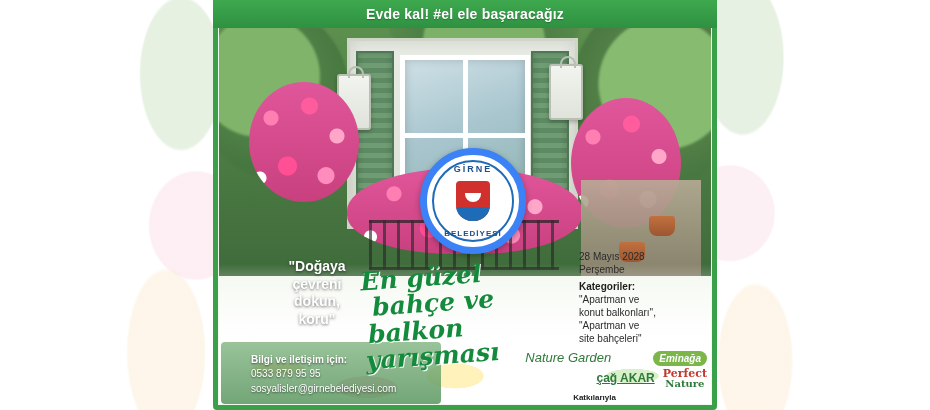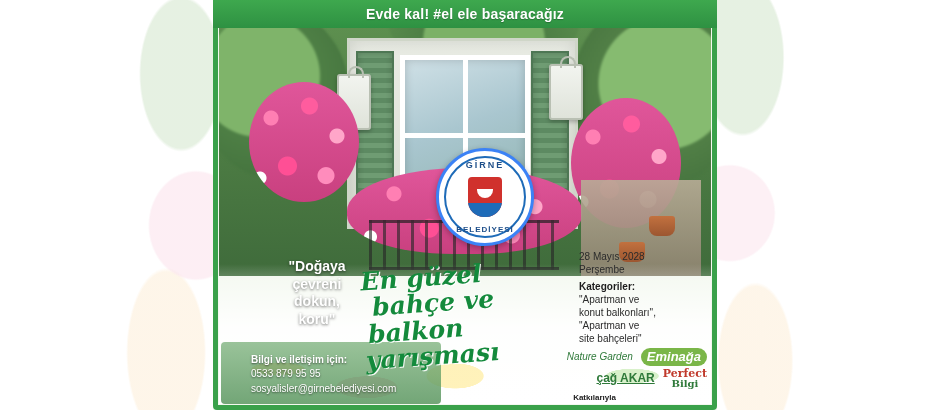"GİRNE" .emblem { border: 3px solid #3b82f6 -> 7px solid #3b82f6; left: 223px -> 207px }
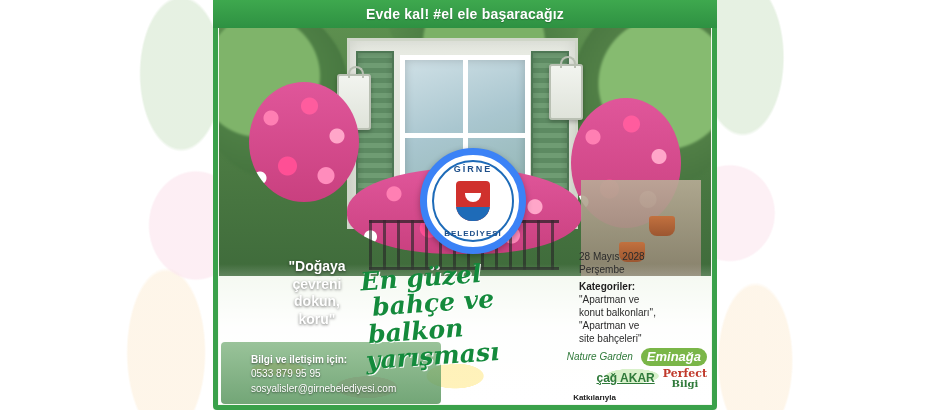"Nature Garden" .sponsor.nature { font-size: 10px -> 13px }
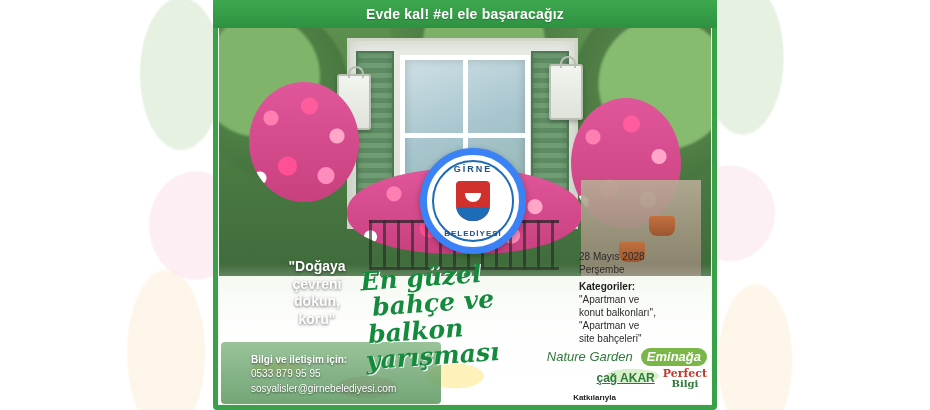"Eminağa" .sponsor.emine { font-size: 13px -> 10px; margin-left: none -> 34px }
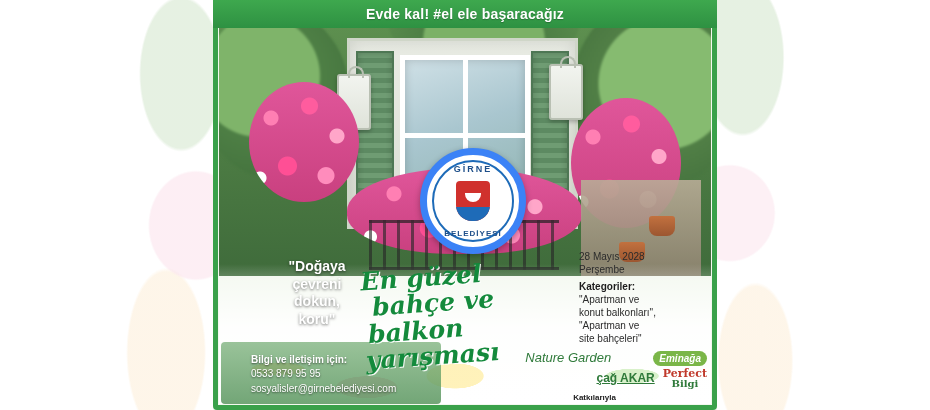"Bilgi" span.g { text: Bilgi -> Nature }
